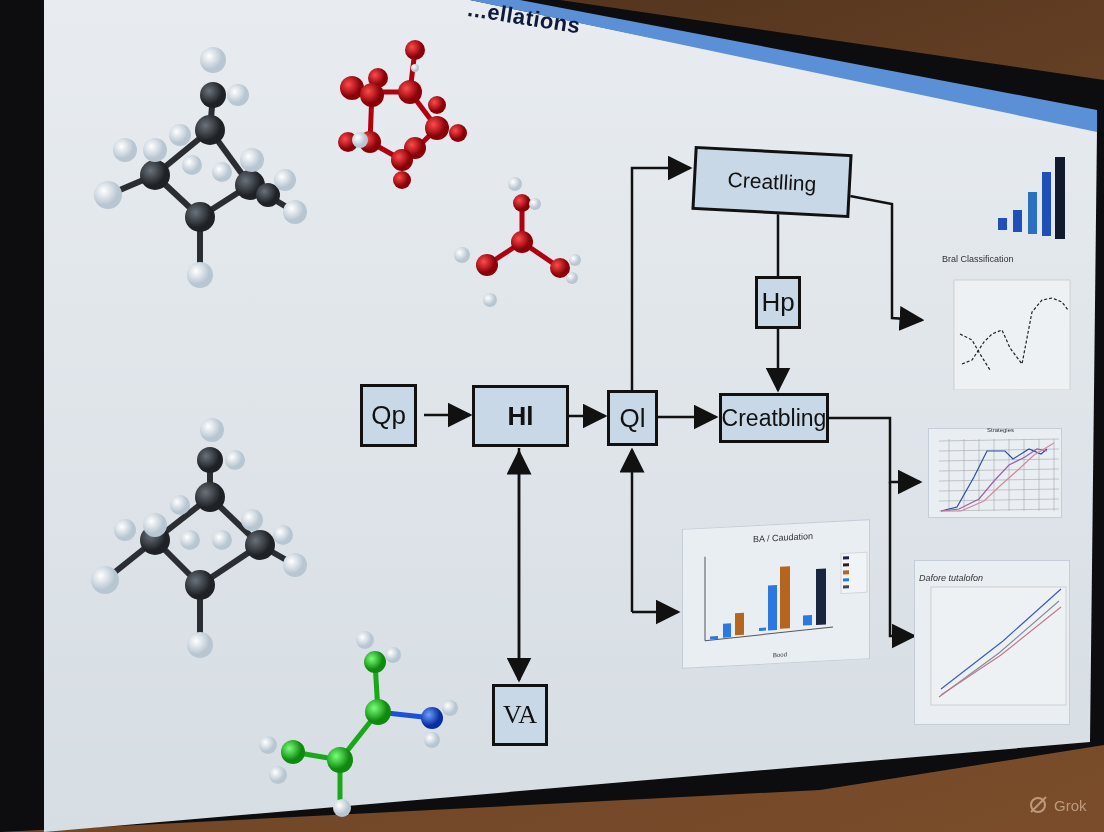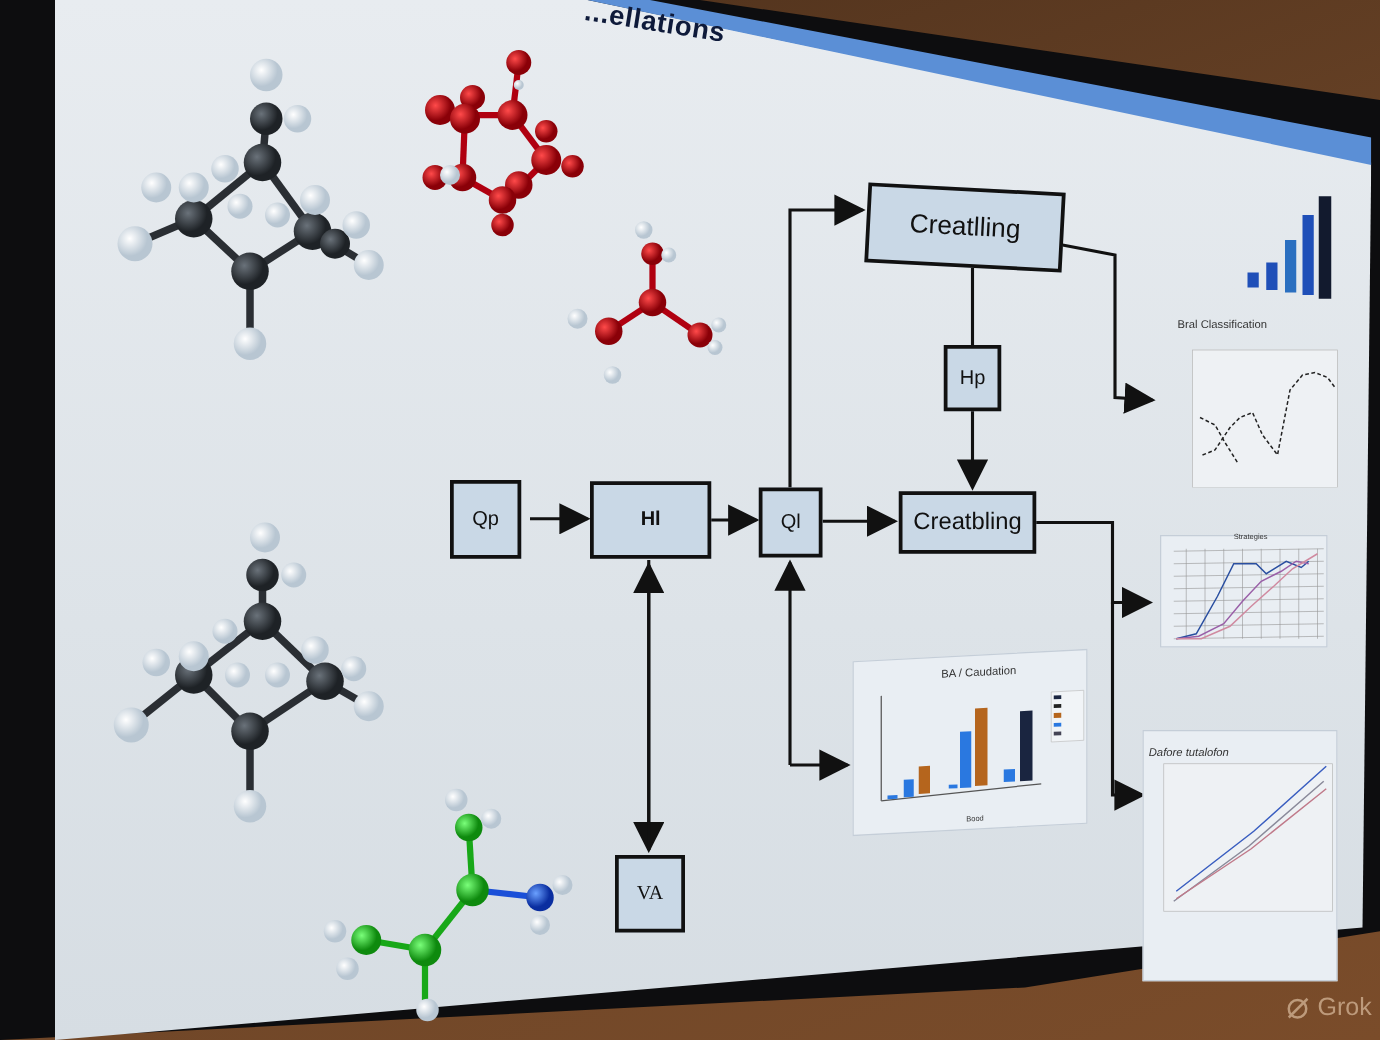"Hp" .box { font-size: 16px -> 26px }
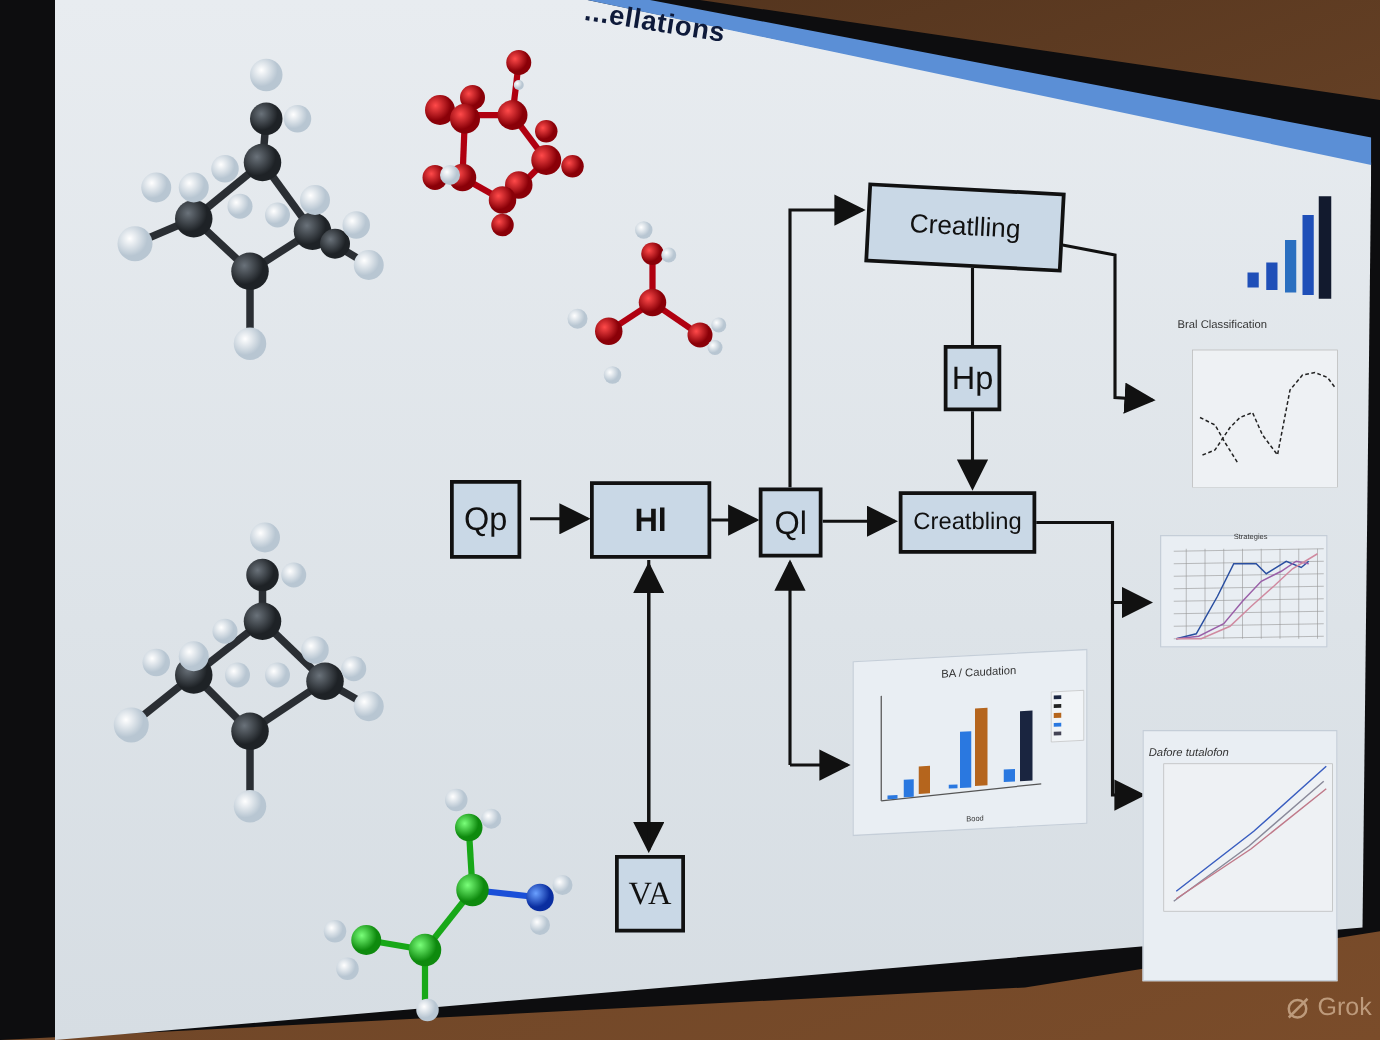"Creatbling" div.box { font-size: 19px -> 23px }
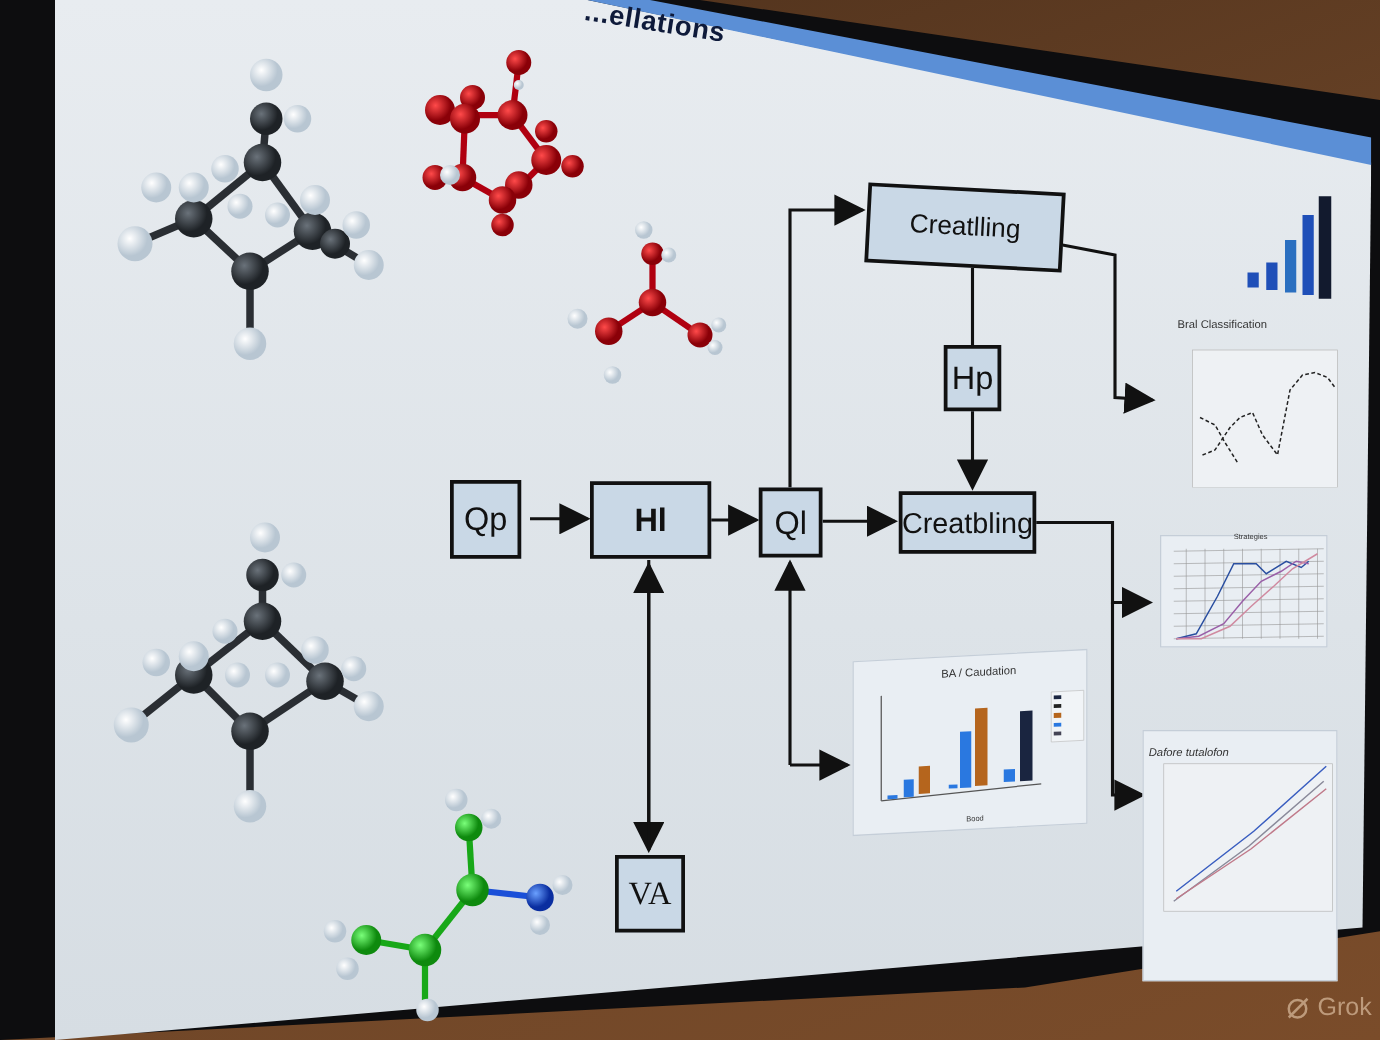"Dafore tutalofon" div.panel { height: 201px -> 165px; top: 584px -> 560px }
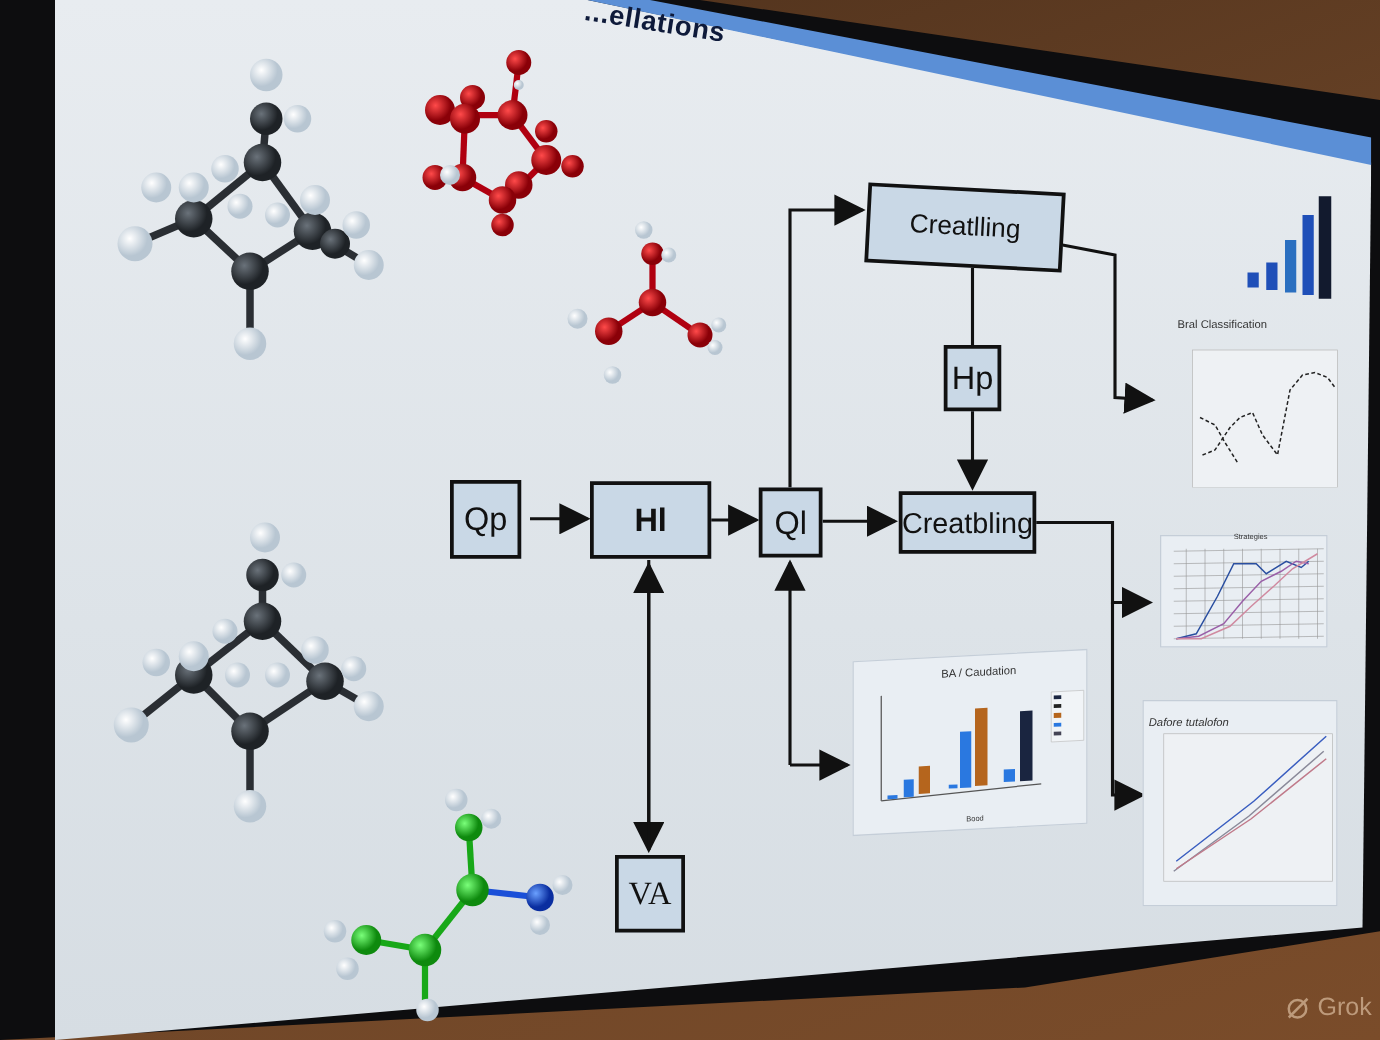"Grok" .grok { font-size: 20px -> 15px }
